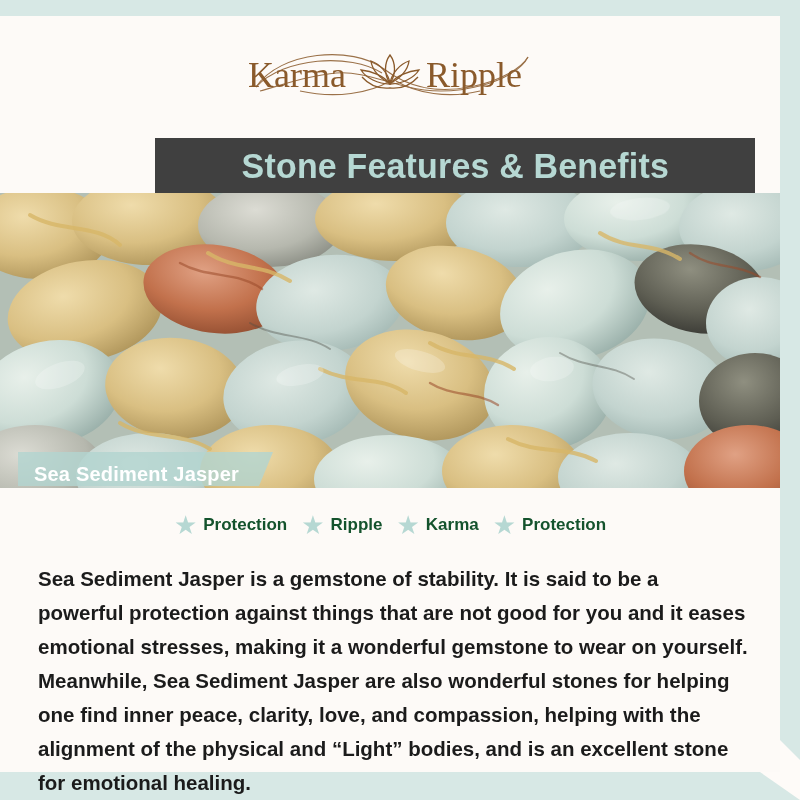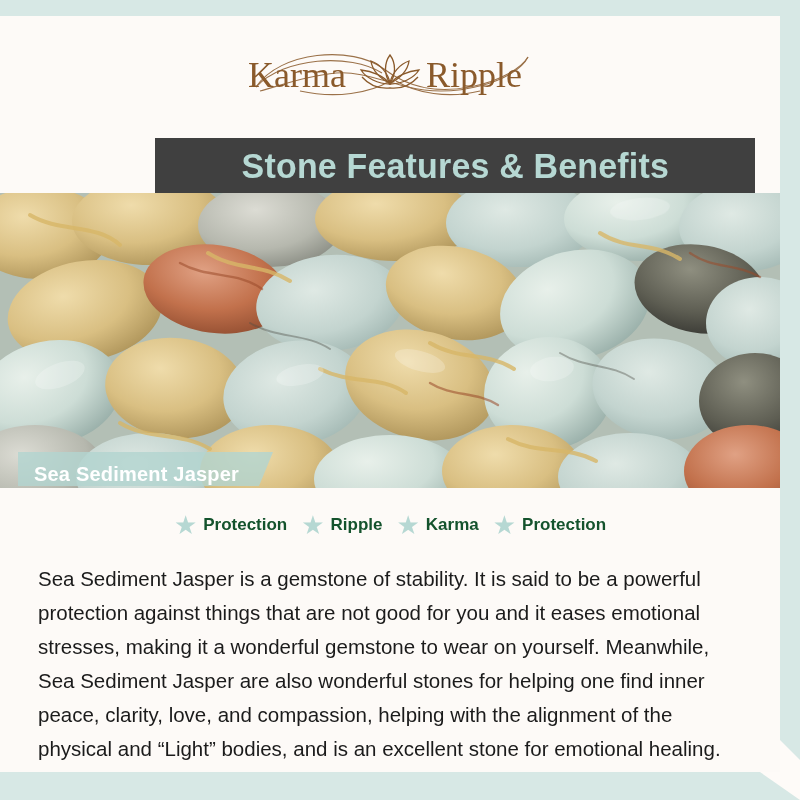"Sea Sediment Jasper is a" .body-copy { font-weight: 400 -> 700 }
